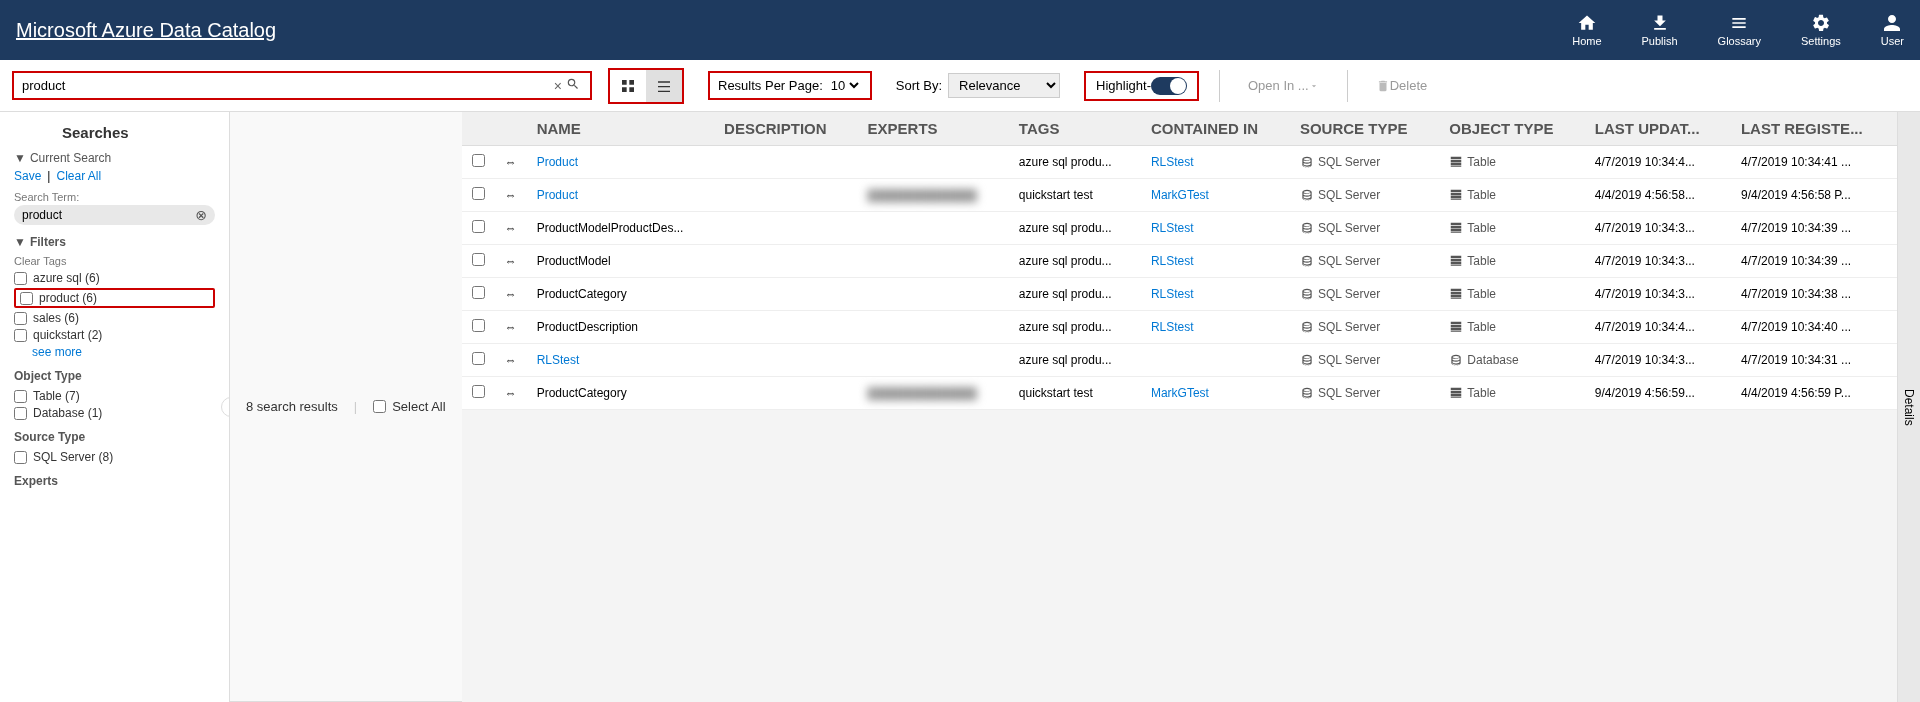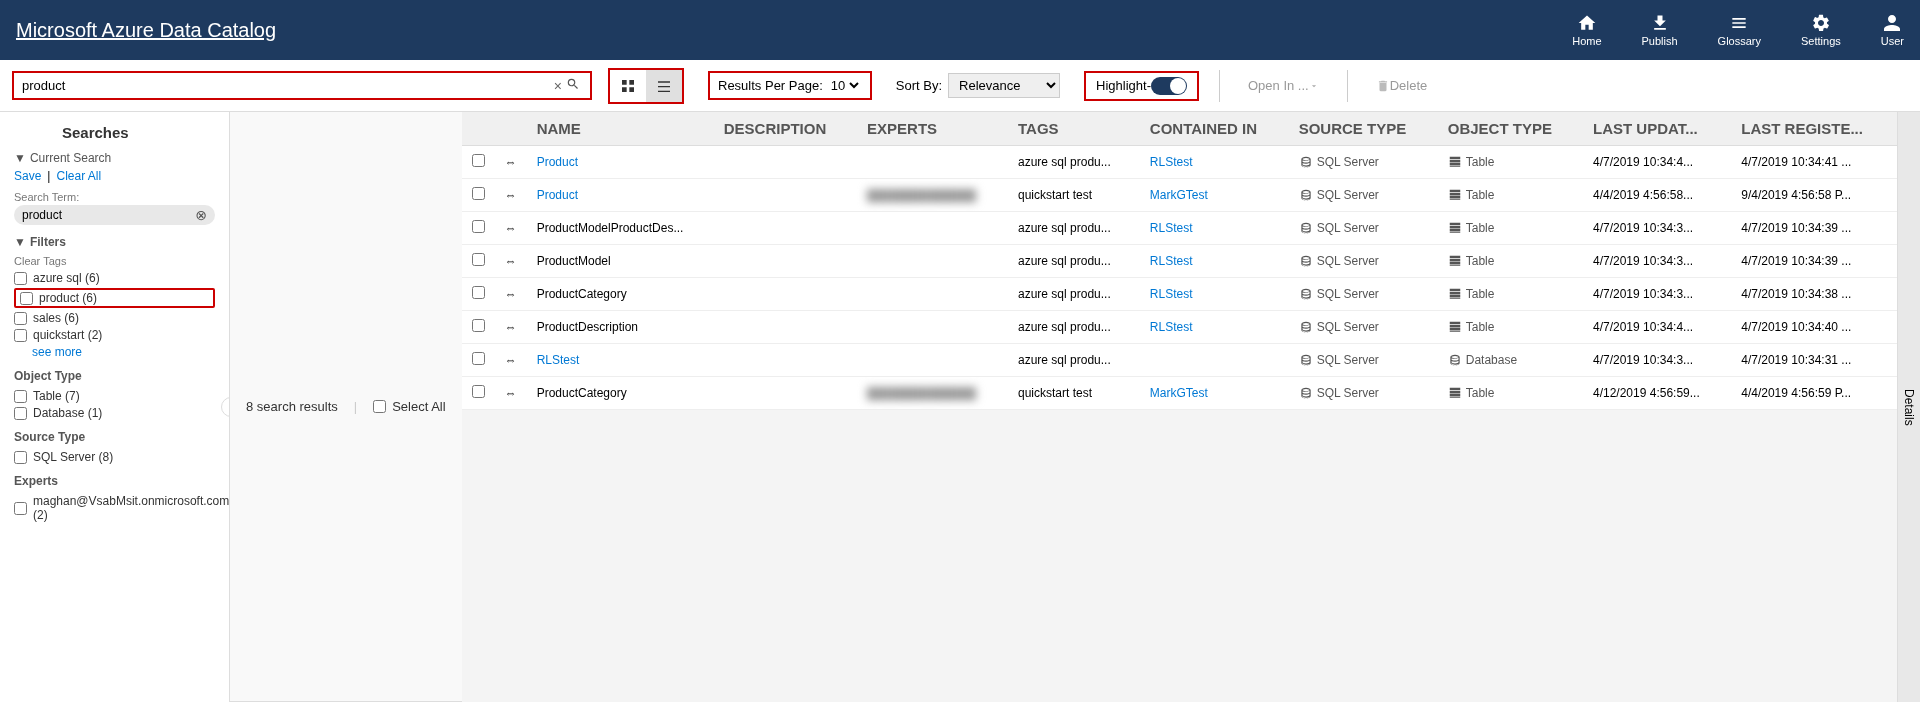"4/12/2019 4:56:59..." span { text: 4/12/2019 -> 9/4/2019 }
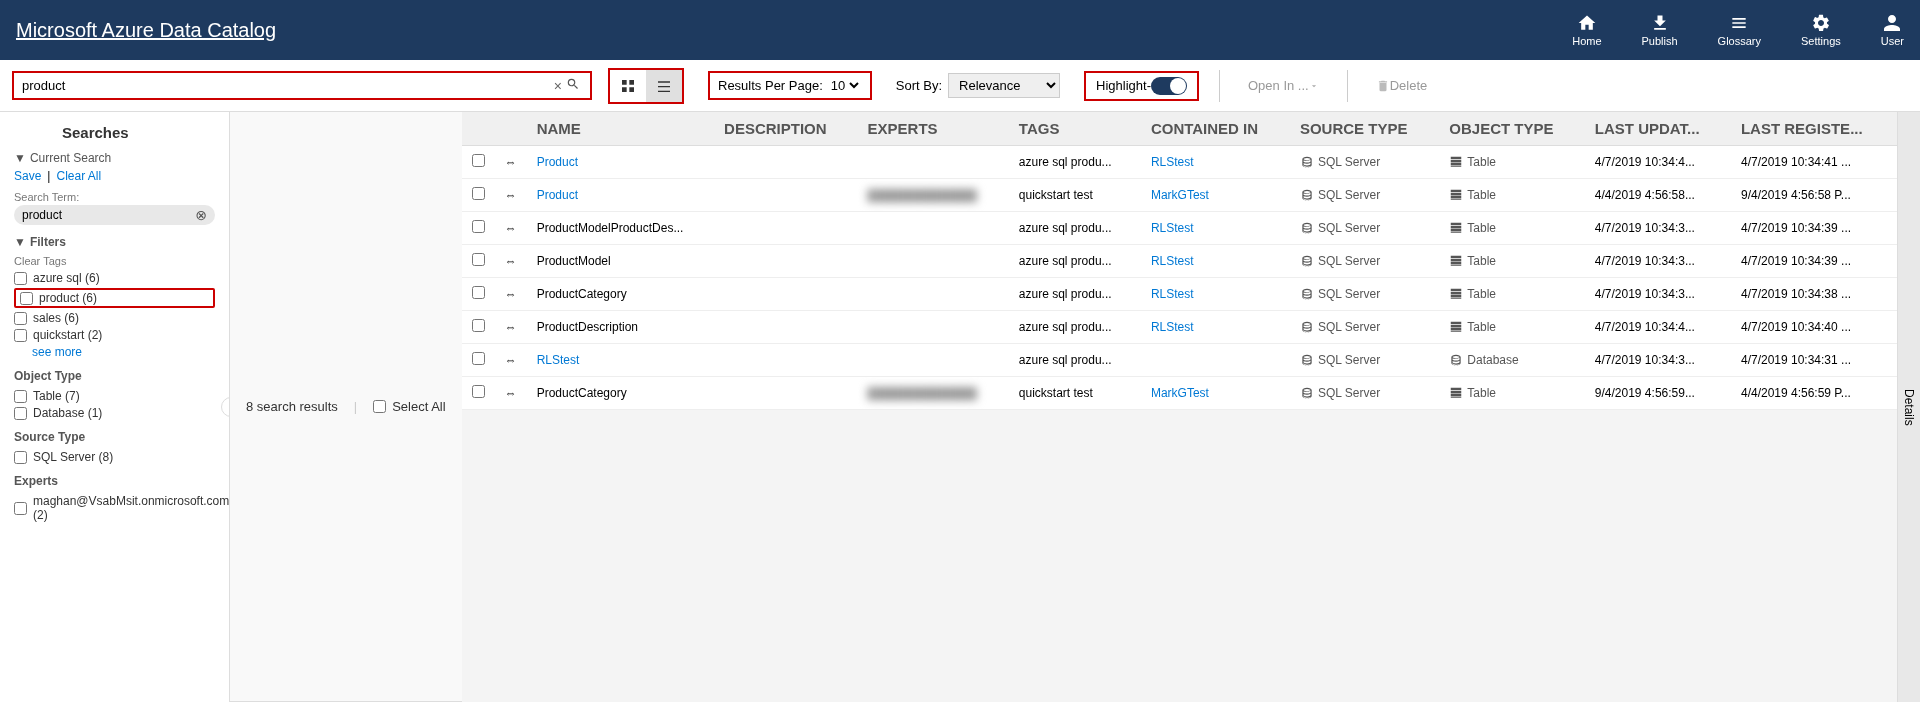"maghan@VsabMsit.onmicrosoft.com (2)" div.filter-item { html: <div> <input> <span>maghan@VsabMsit.onmicrosoft.com (2)</span> </div> -> none }
